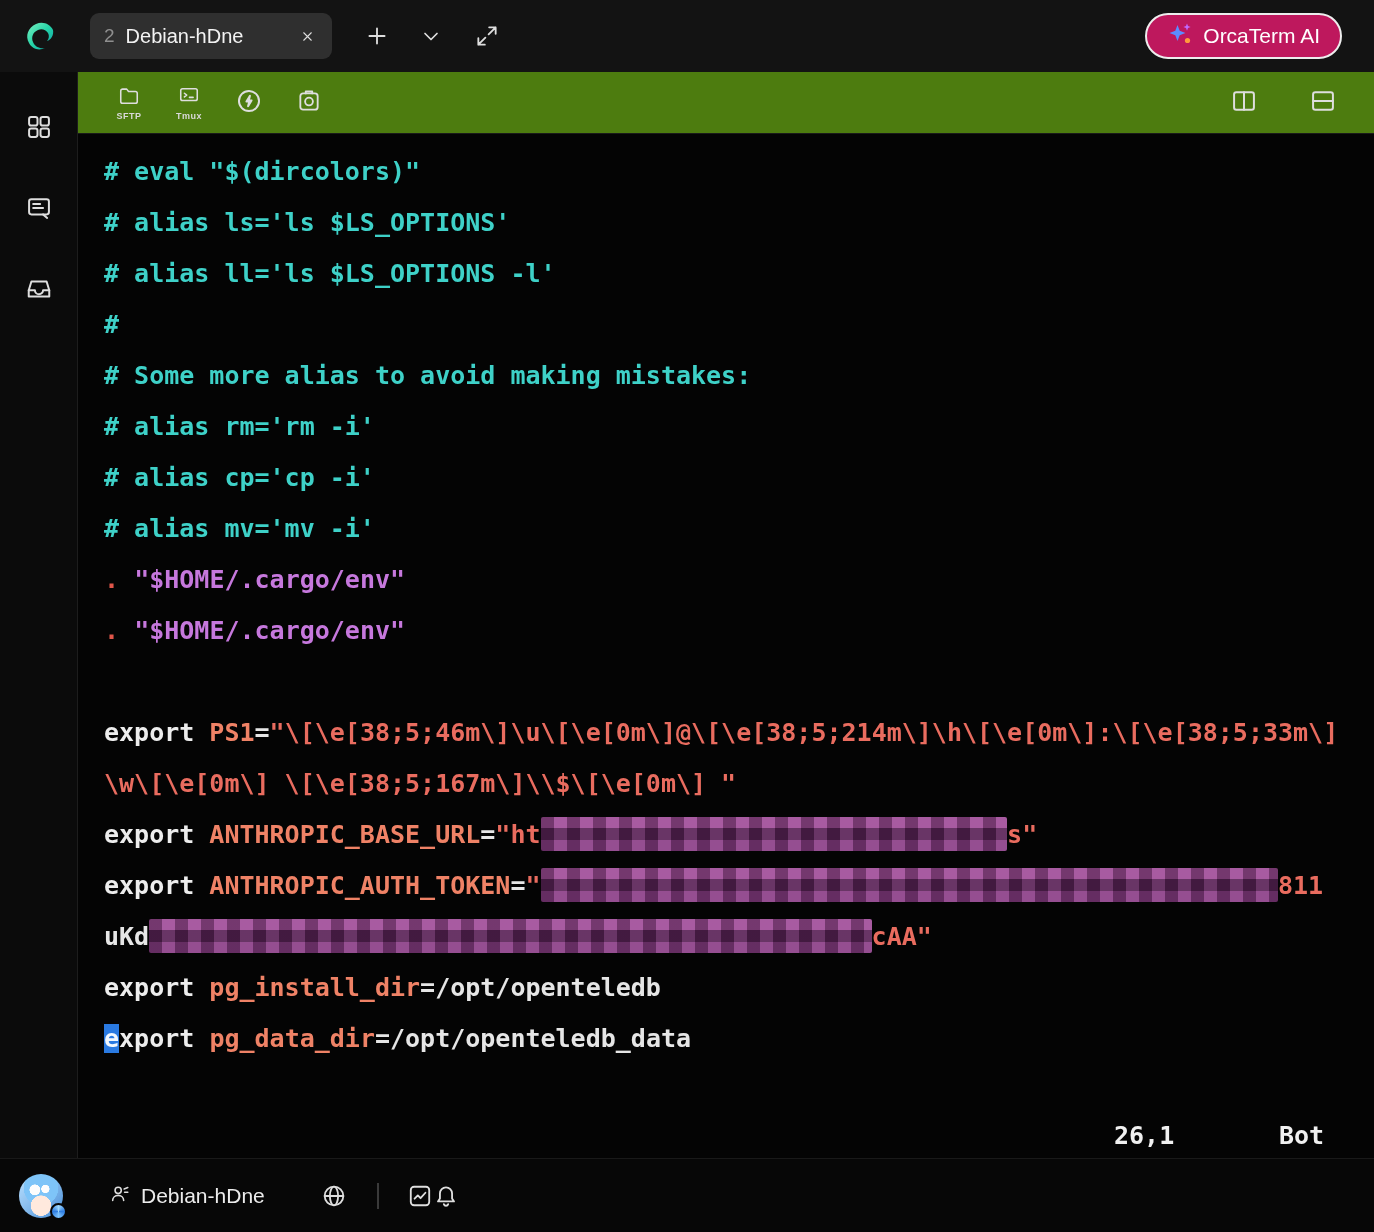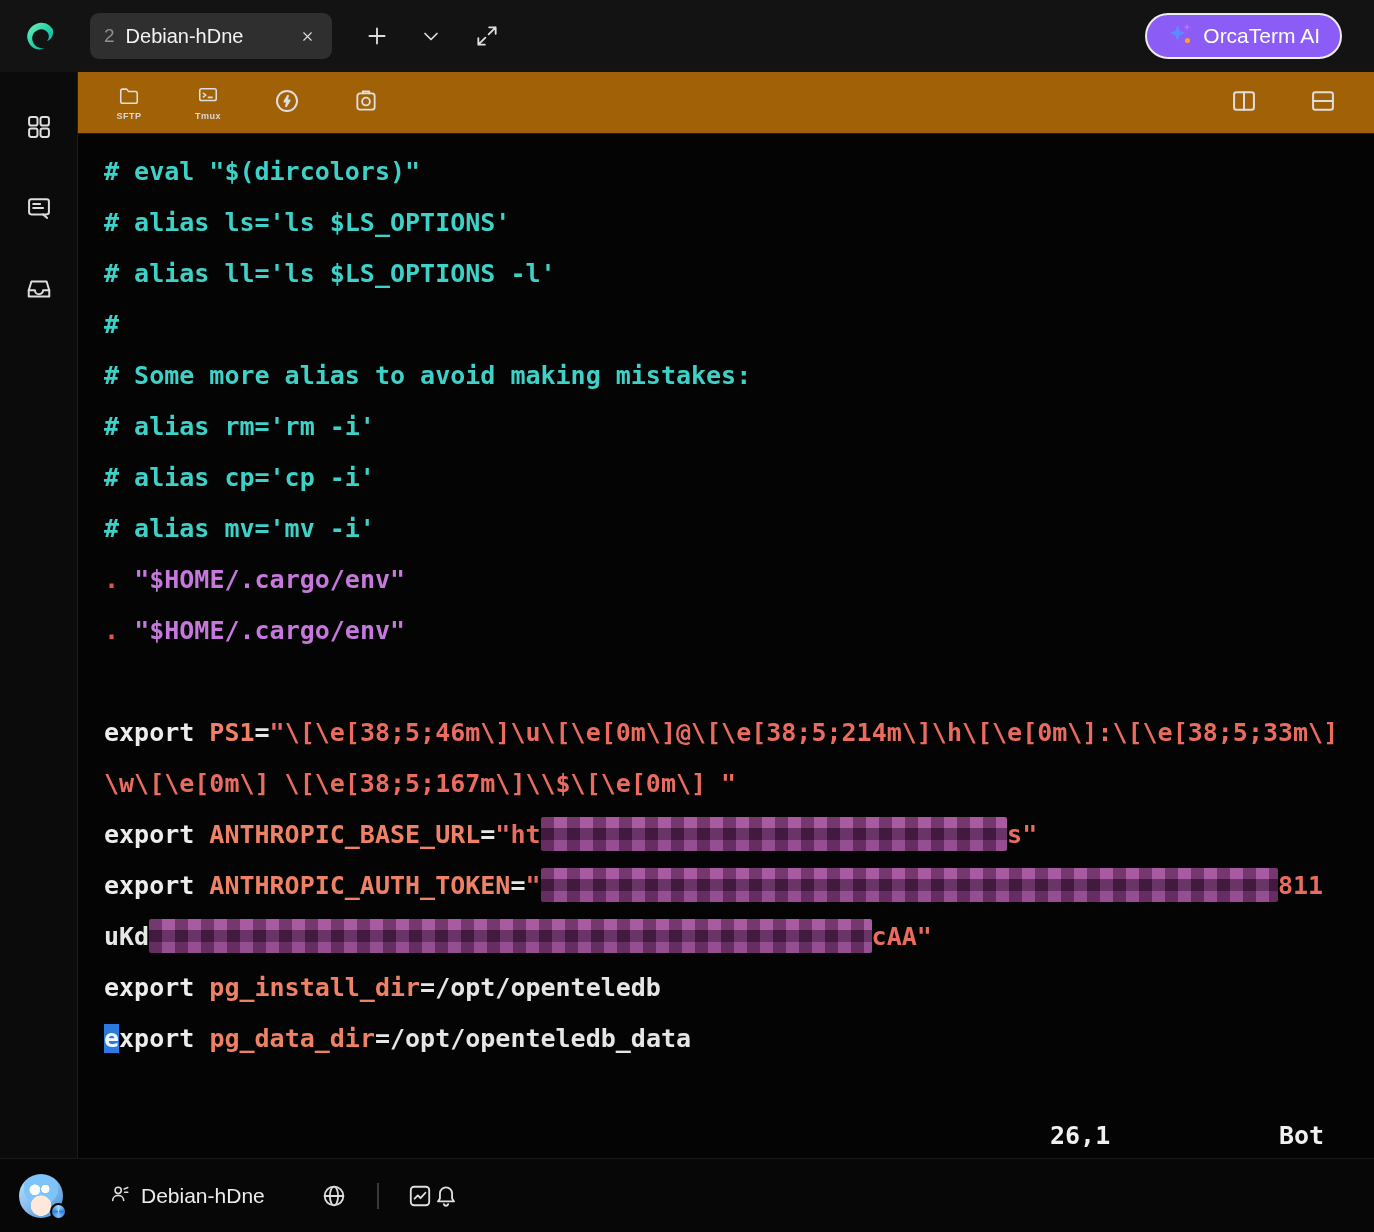"OrcaTerm AI" .ai-pill { background: #8b5cf6 -> #be185d }
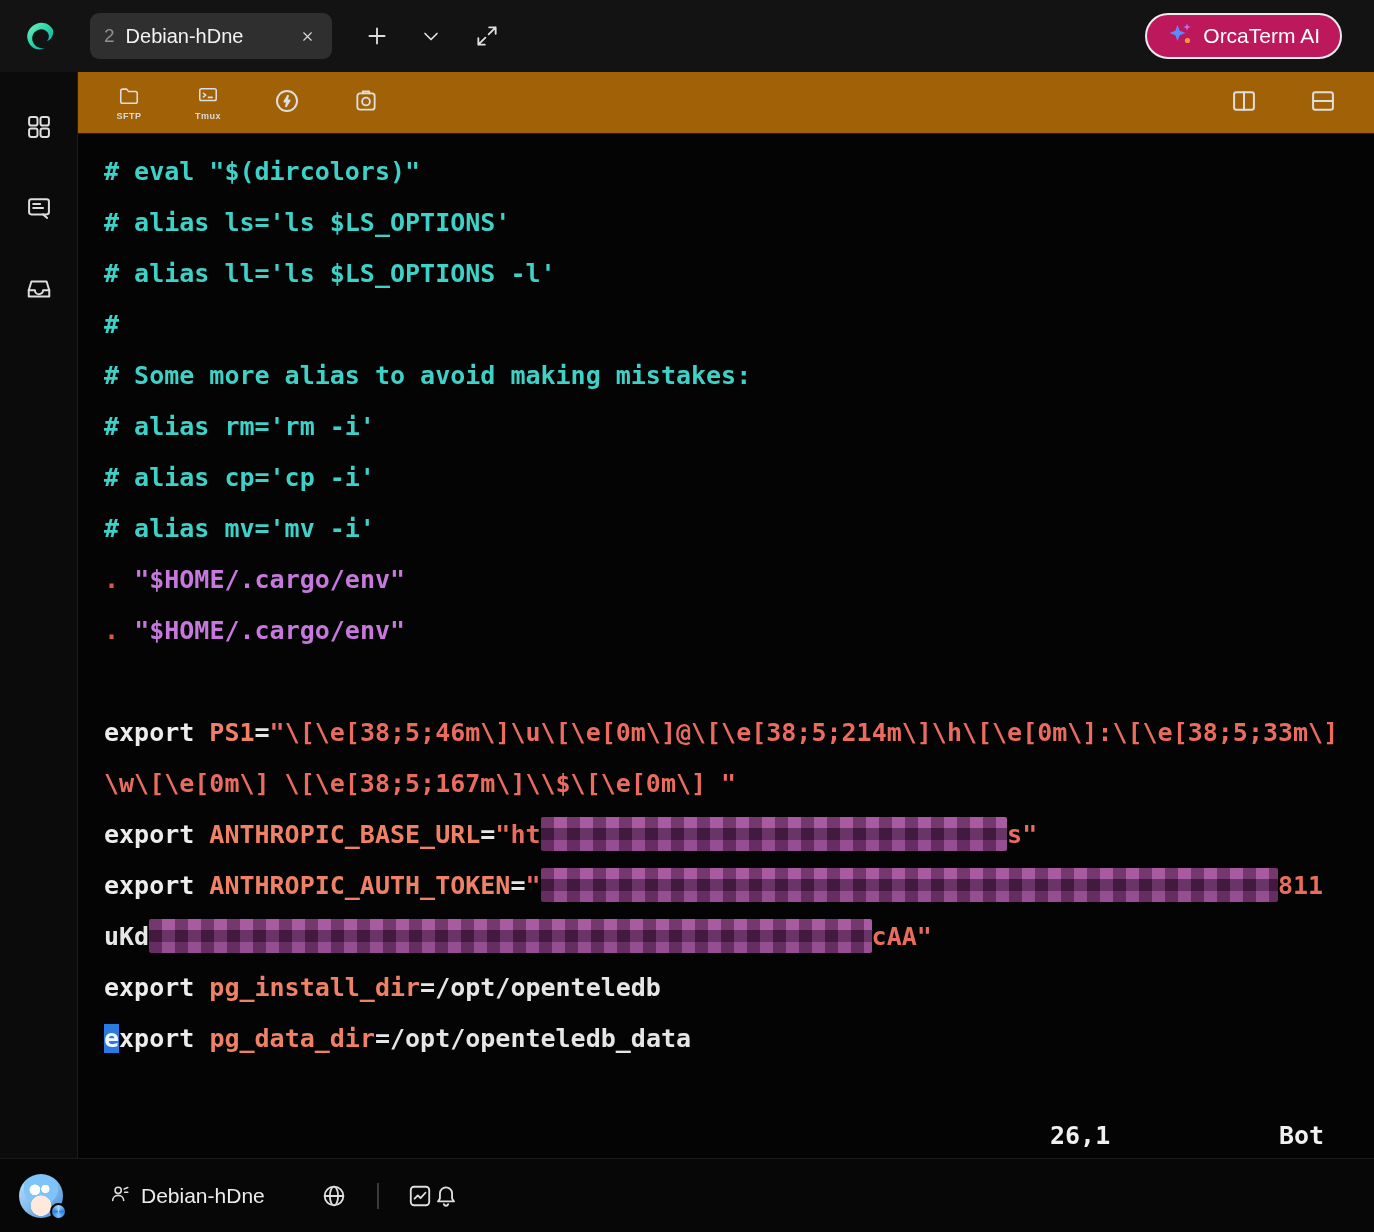"SFTP" .toolbar { background: #a16207 -> #4d7c0f; gap: 43px -> 24px }
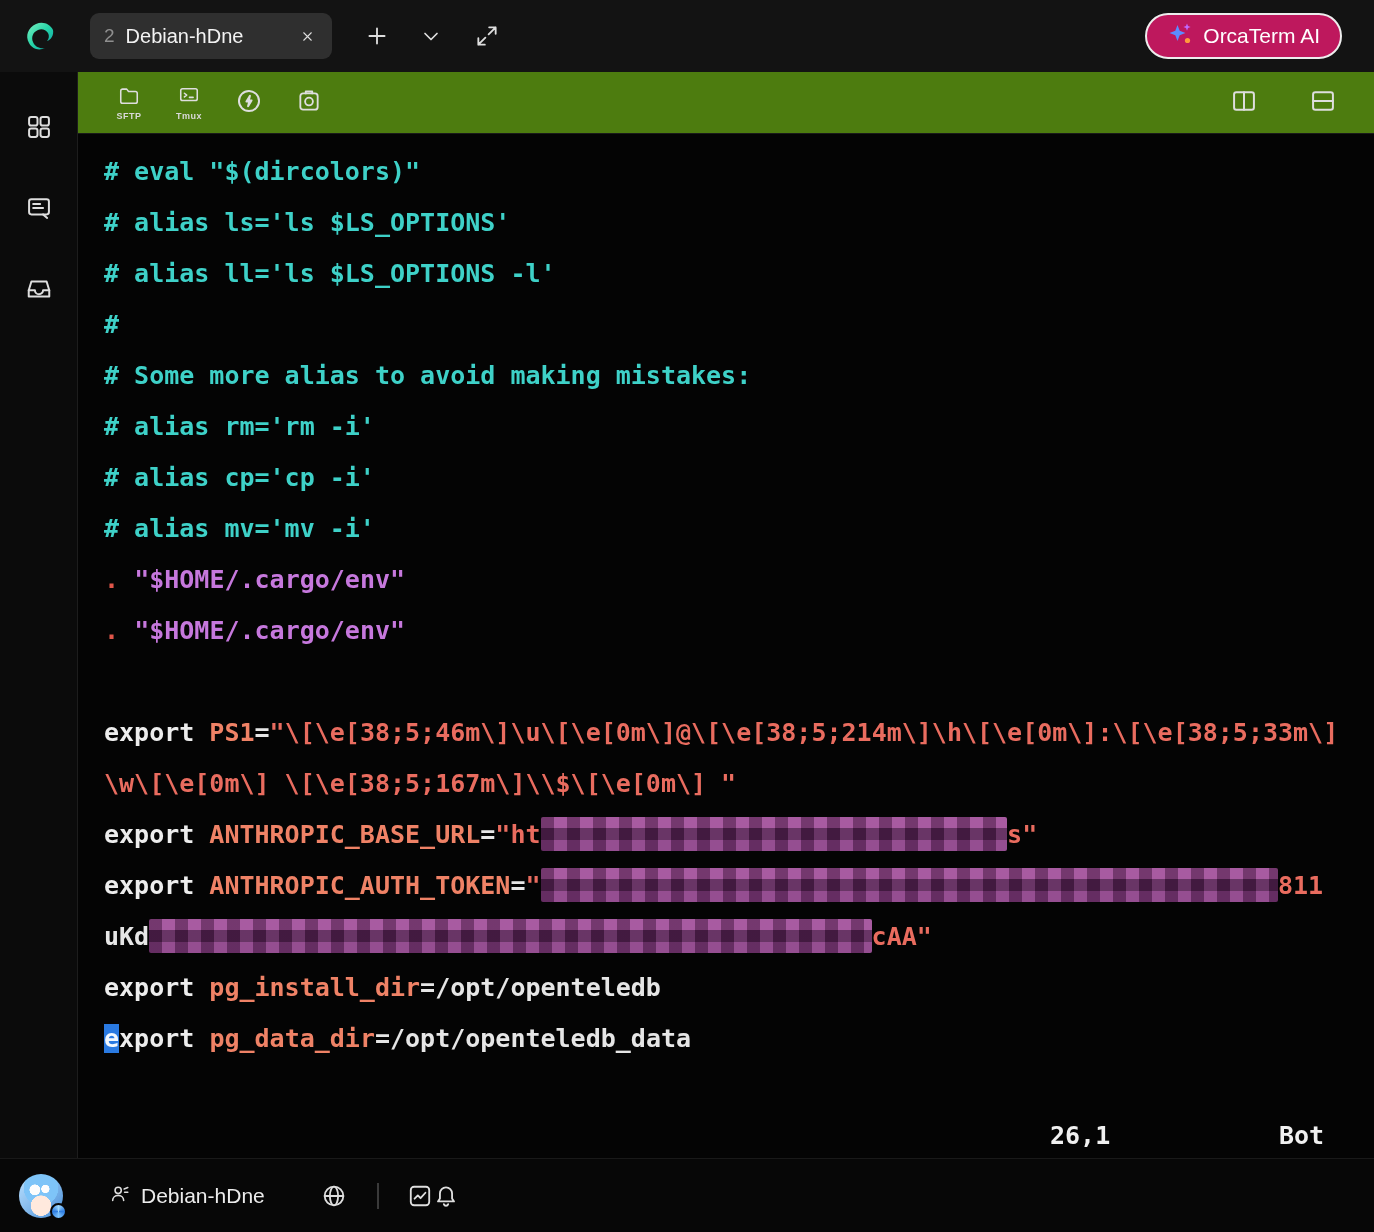"26,1" .ruler-pos { left: 972px -> 1036px }
